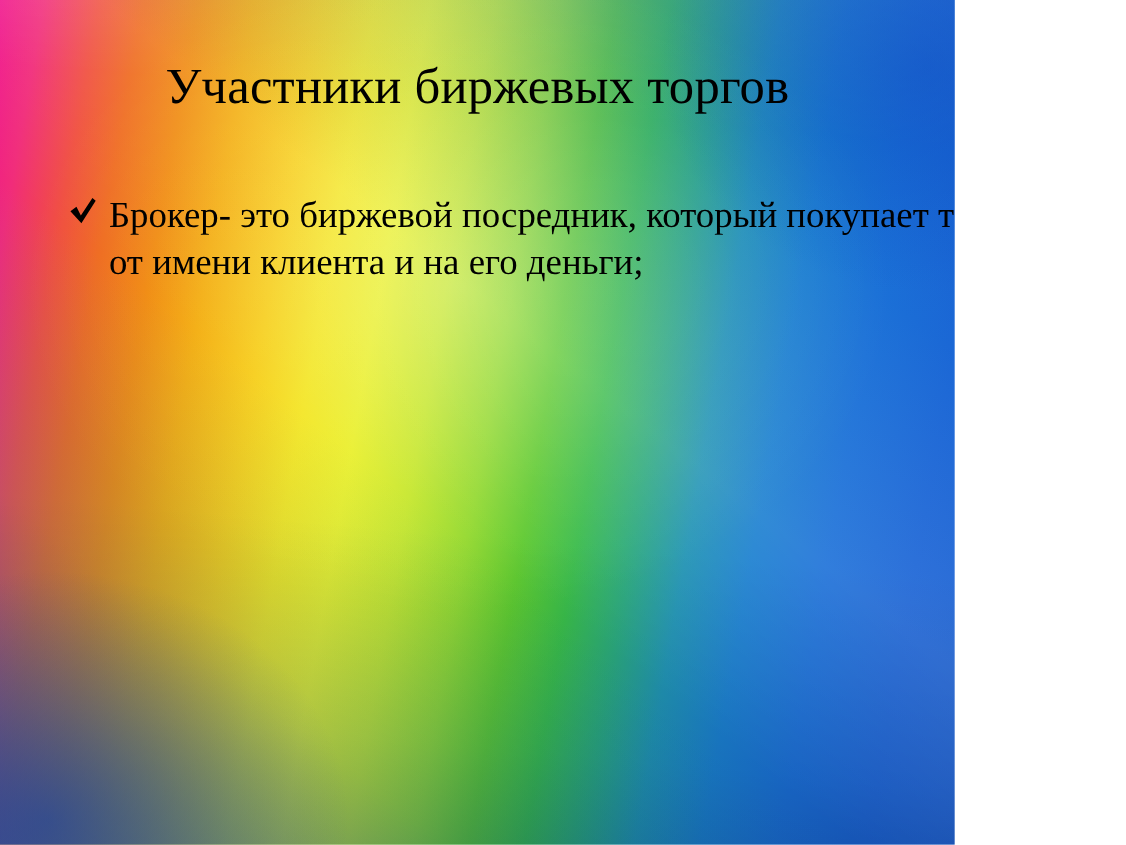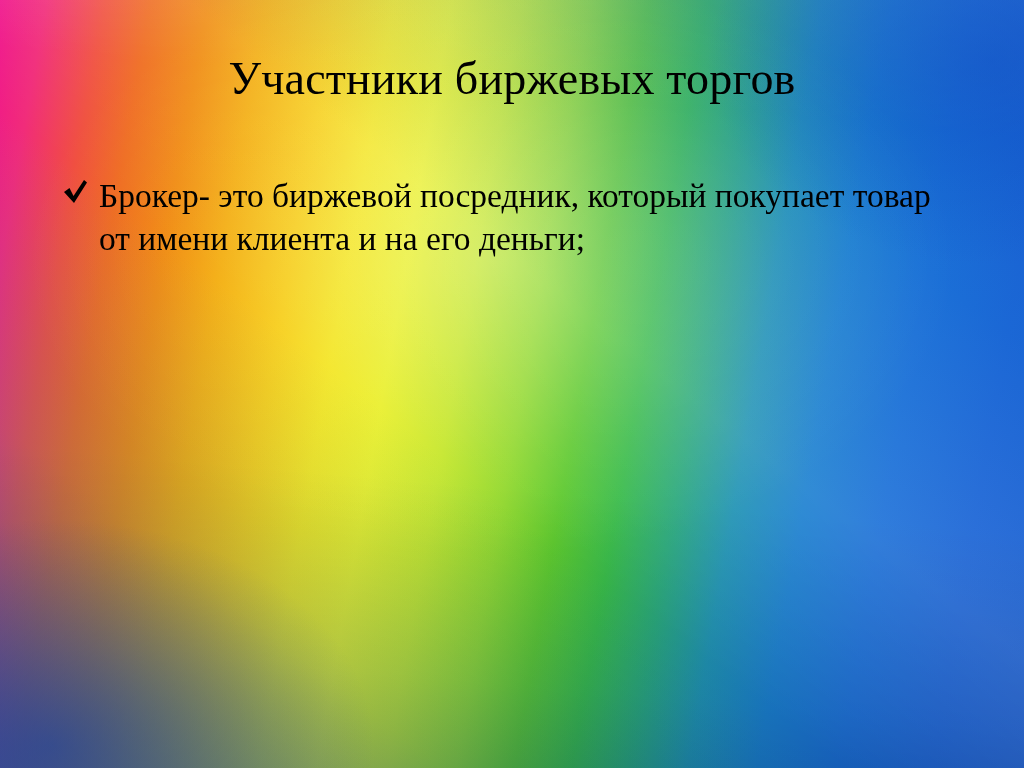"Участники биржевых торгов" .slide { width: 1024px -> 868px }
